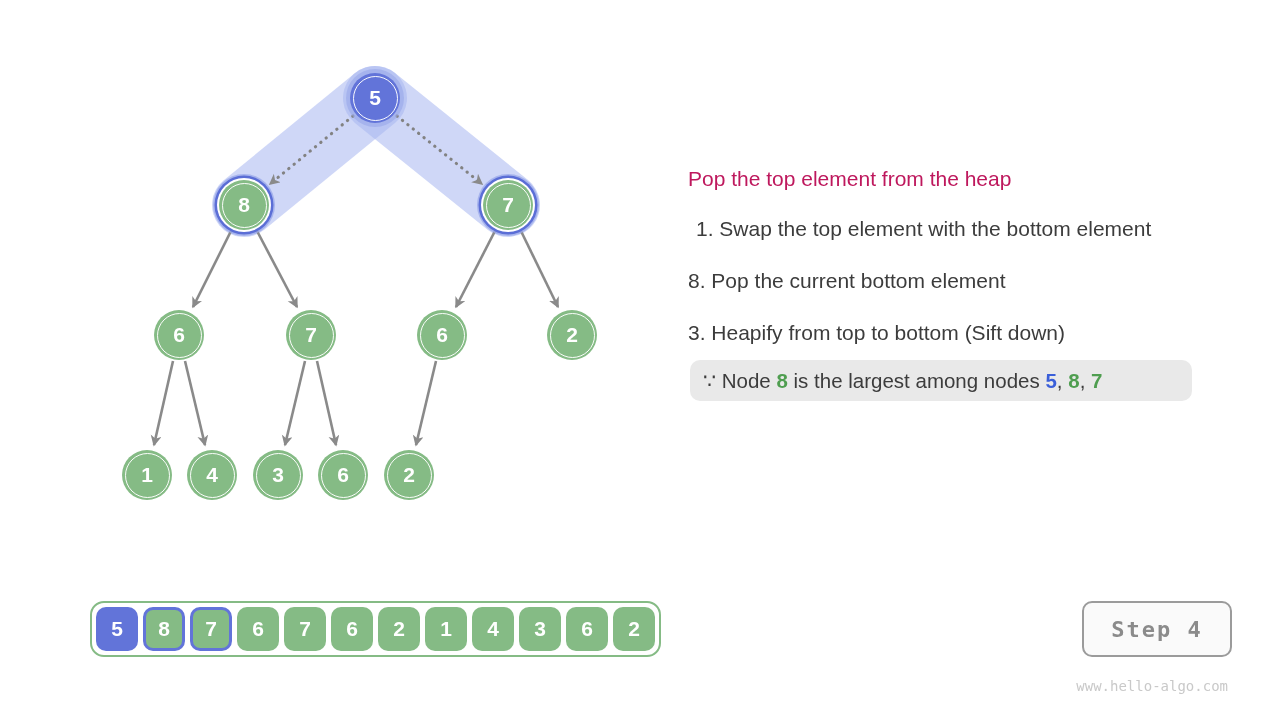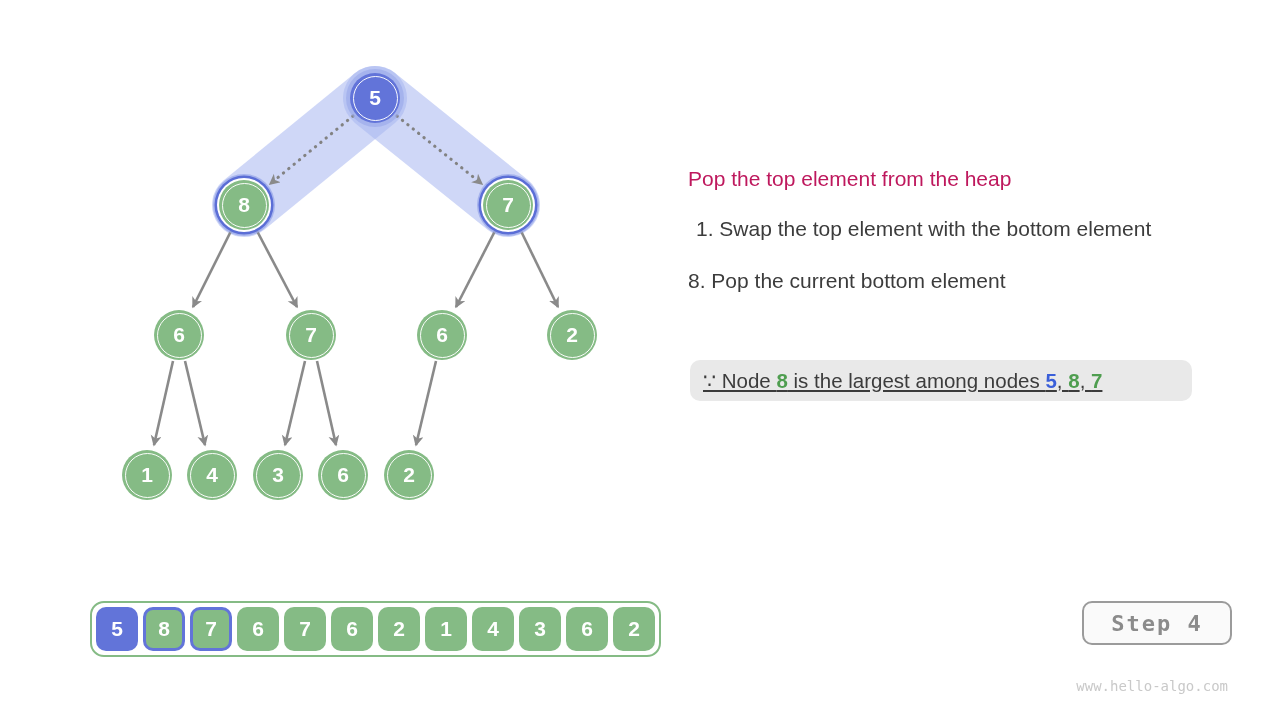"3. Heapify from top to" div.panel-item { html: none -> <div>3. Heapify from top to bottom (Sift down)</div> }
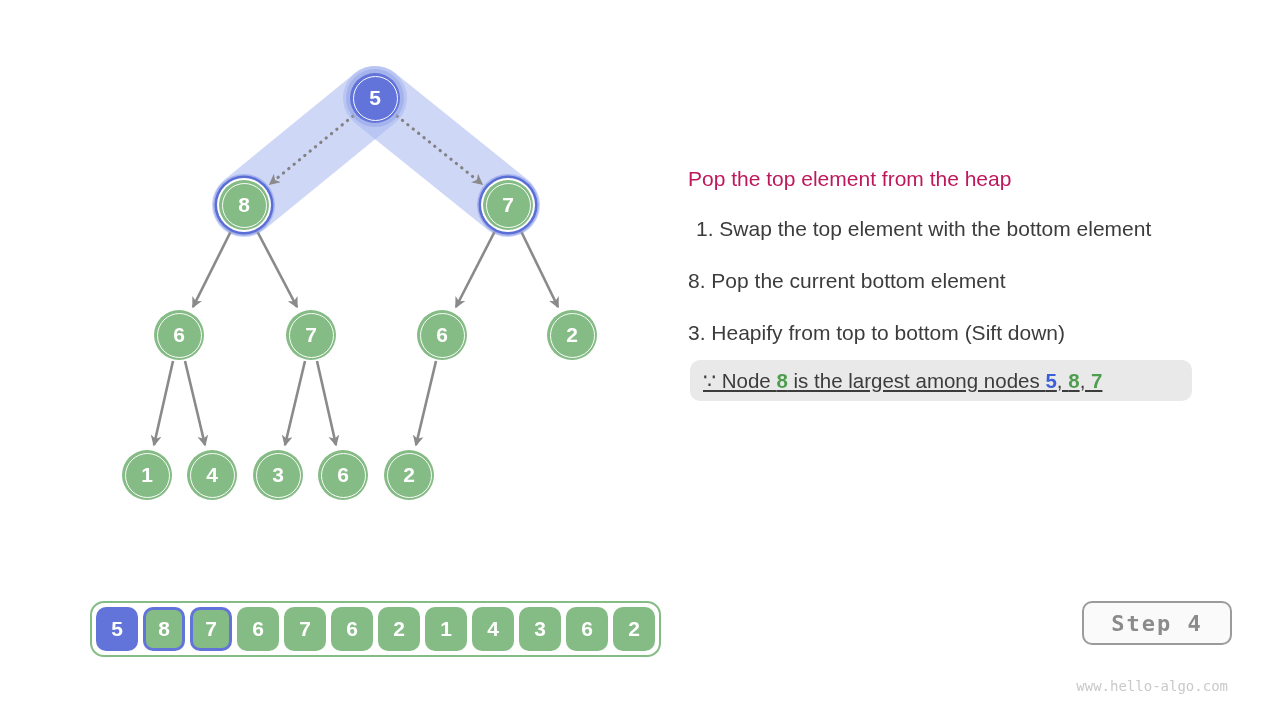"∵ Node" .note-box { text-decoration: underline -> none }
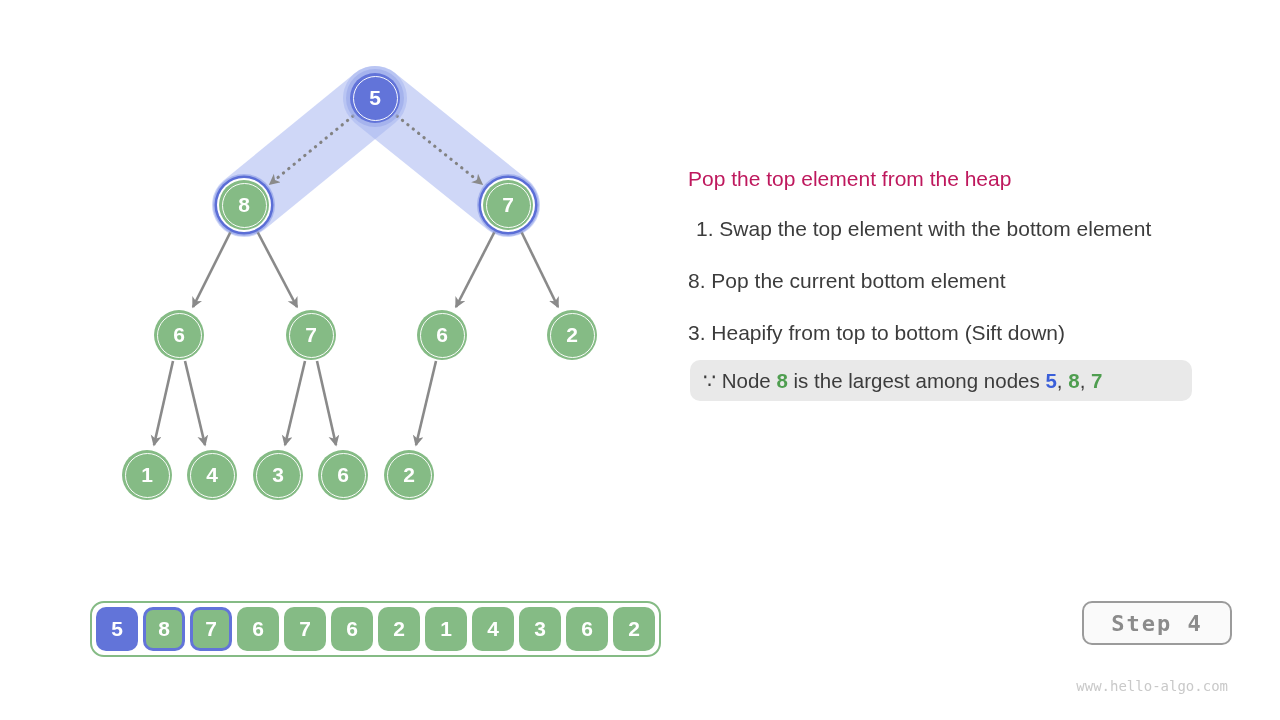"Step 4" .step-btn { height: 44px -> 56px }
